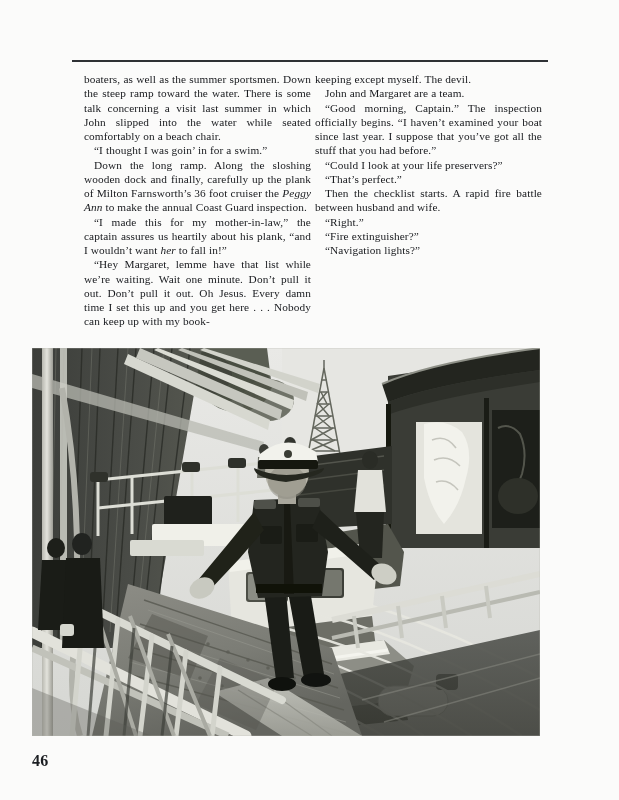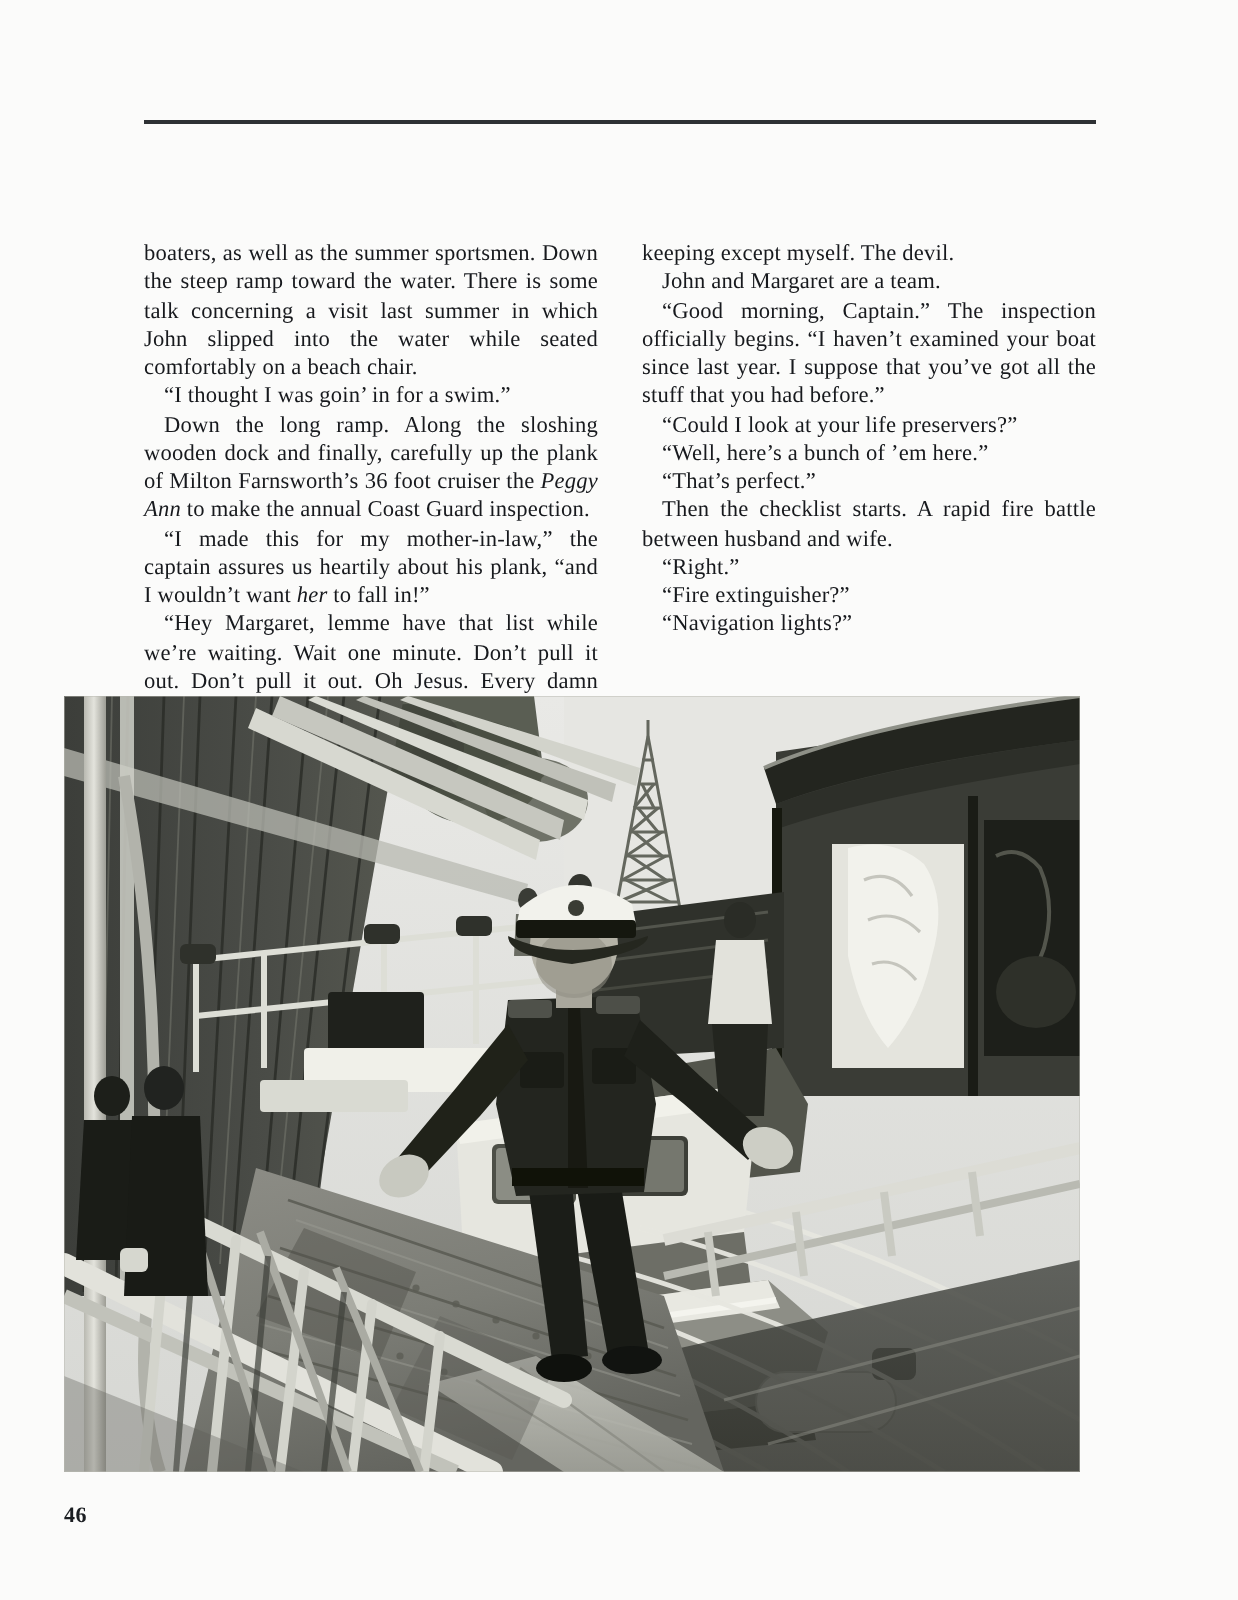"boaters, as well as the" .columns { gap: 22px -> 4px; left: 72px -> 84px; margin-top: 48px -> none }
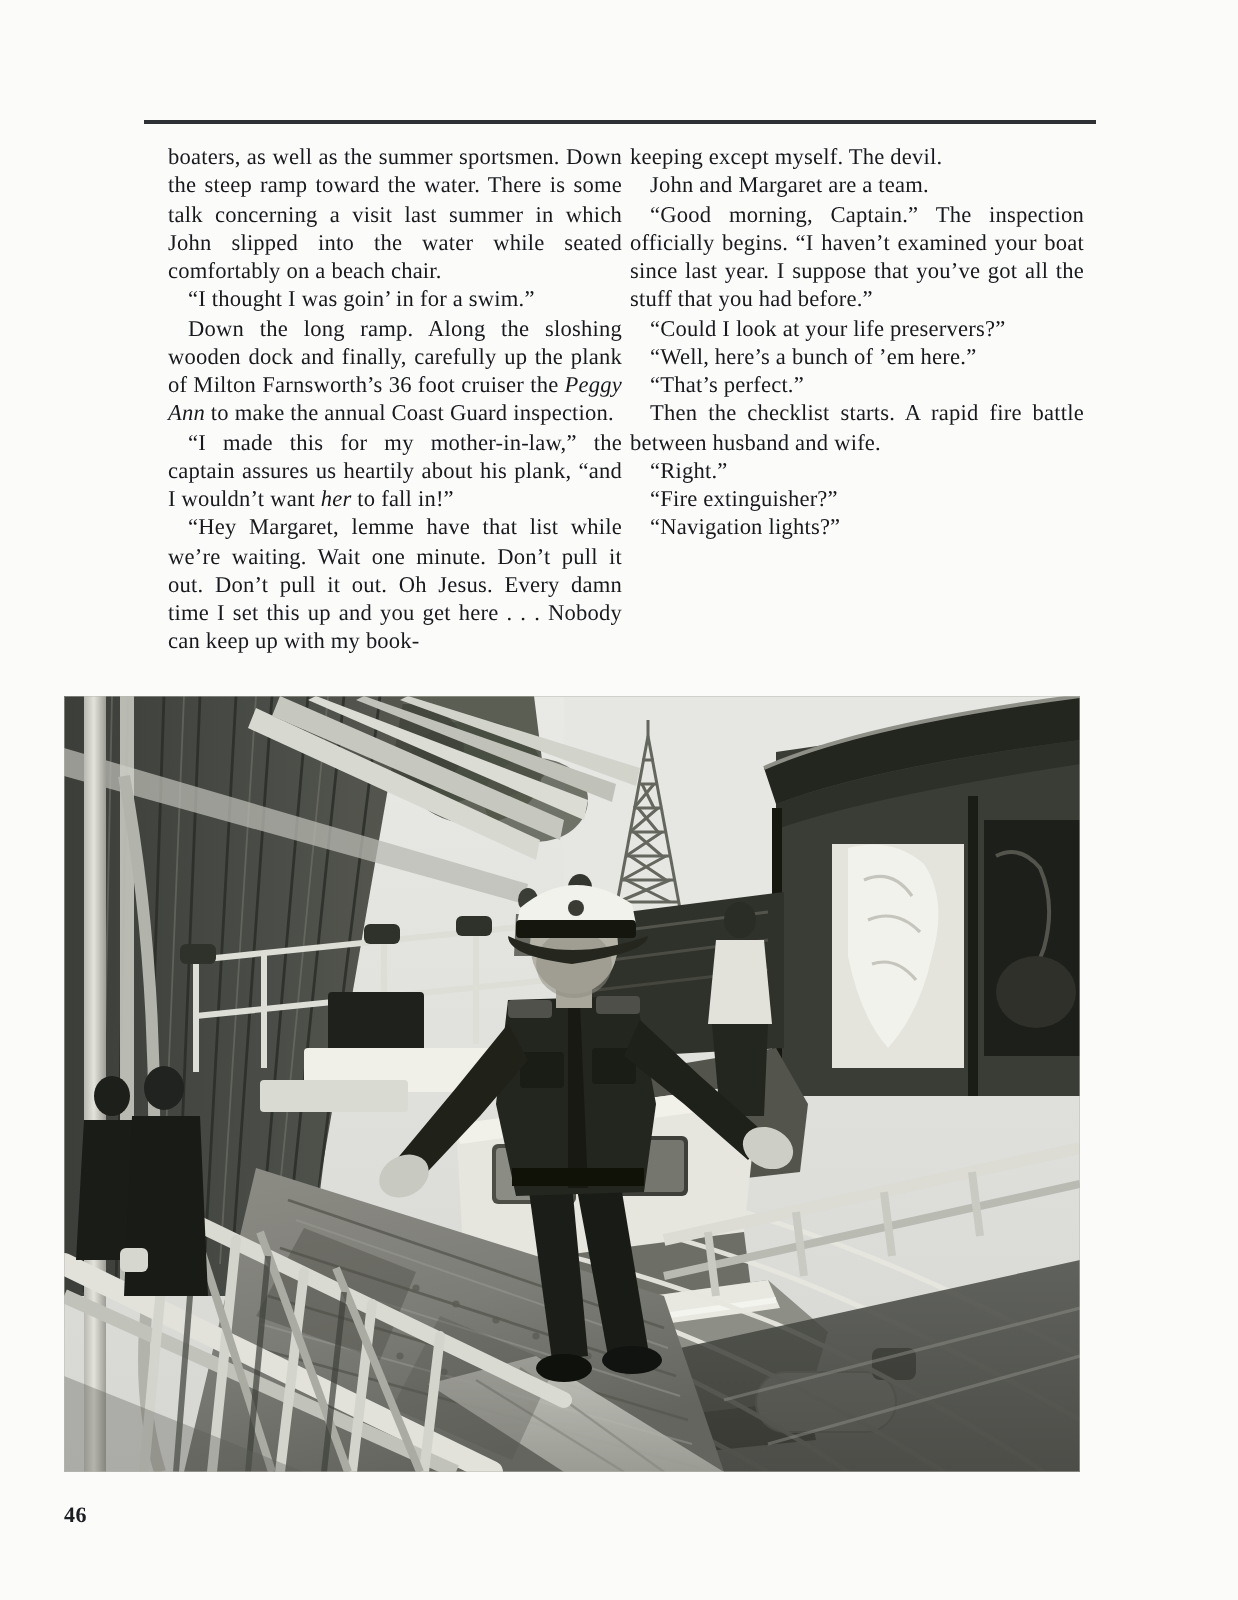"“Well, here’s a bunch of" p.ind { html: <p>“Well, here’s a bunch of ’em here.”</p> -> none }
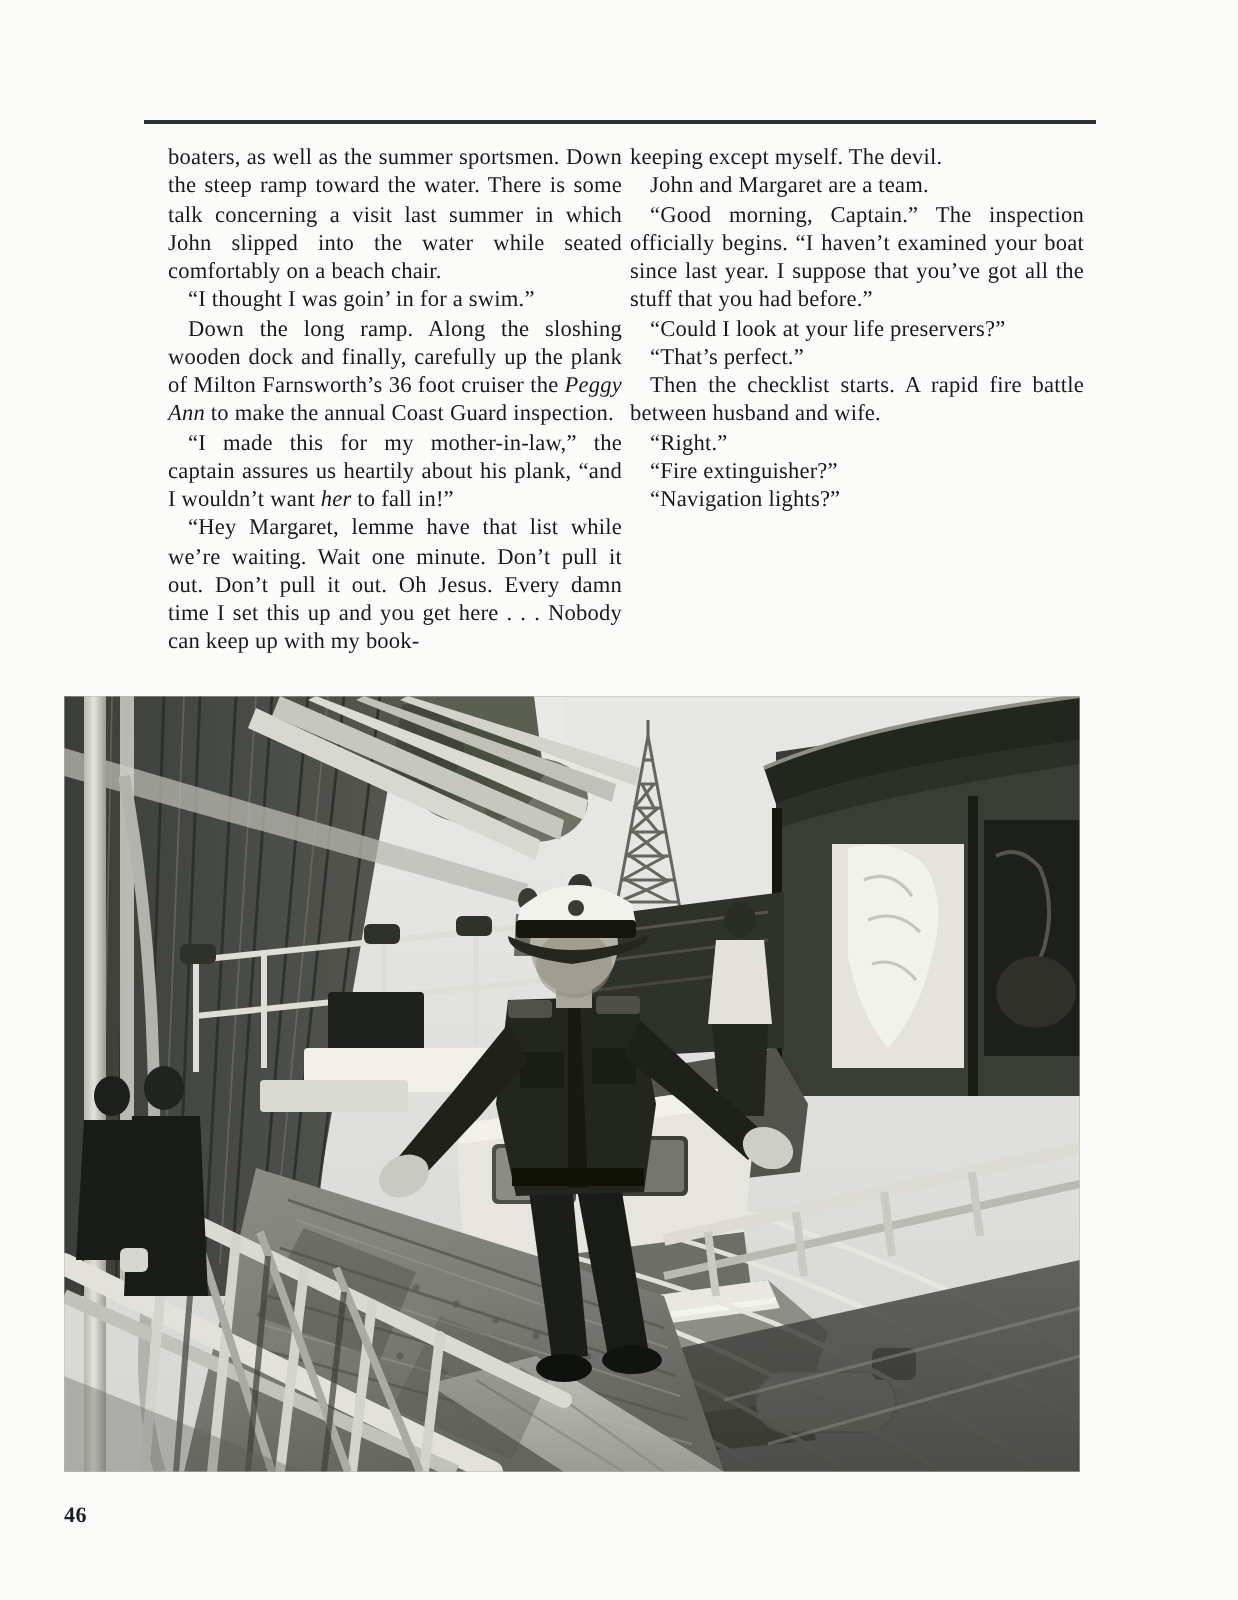"46" .folio { font-size: 11px -> 16px }
